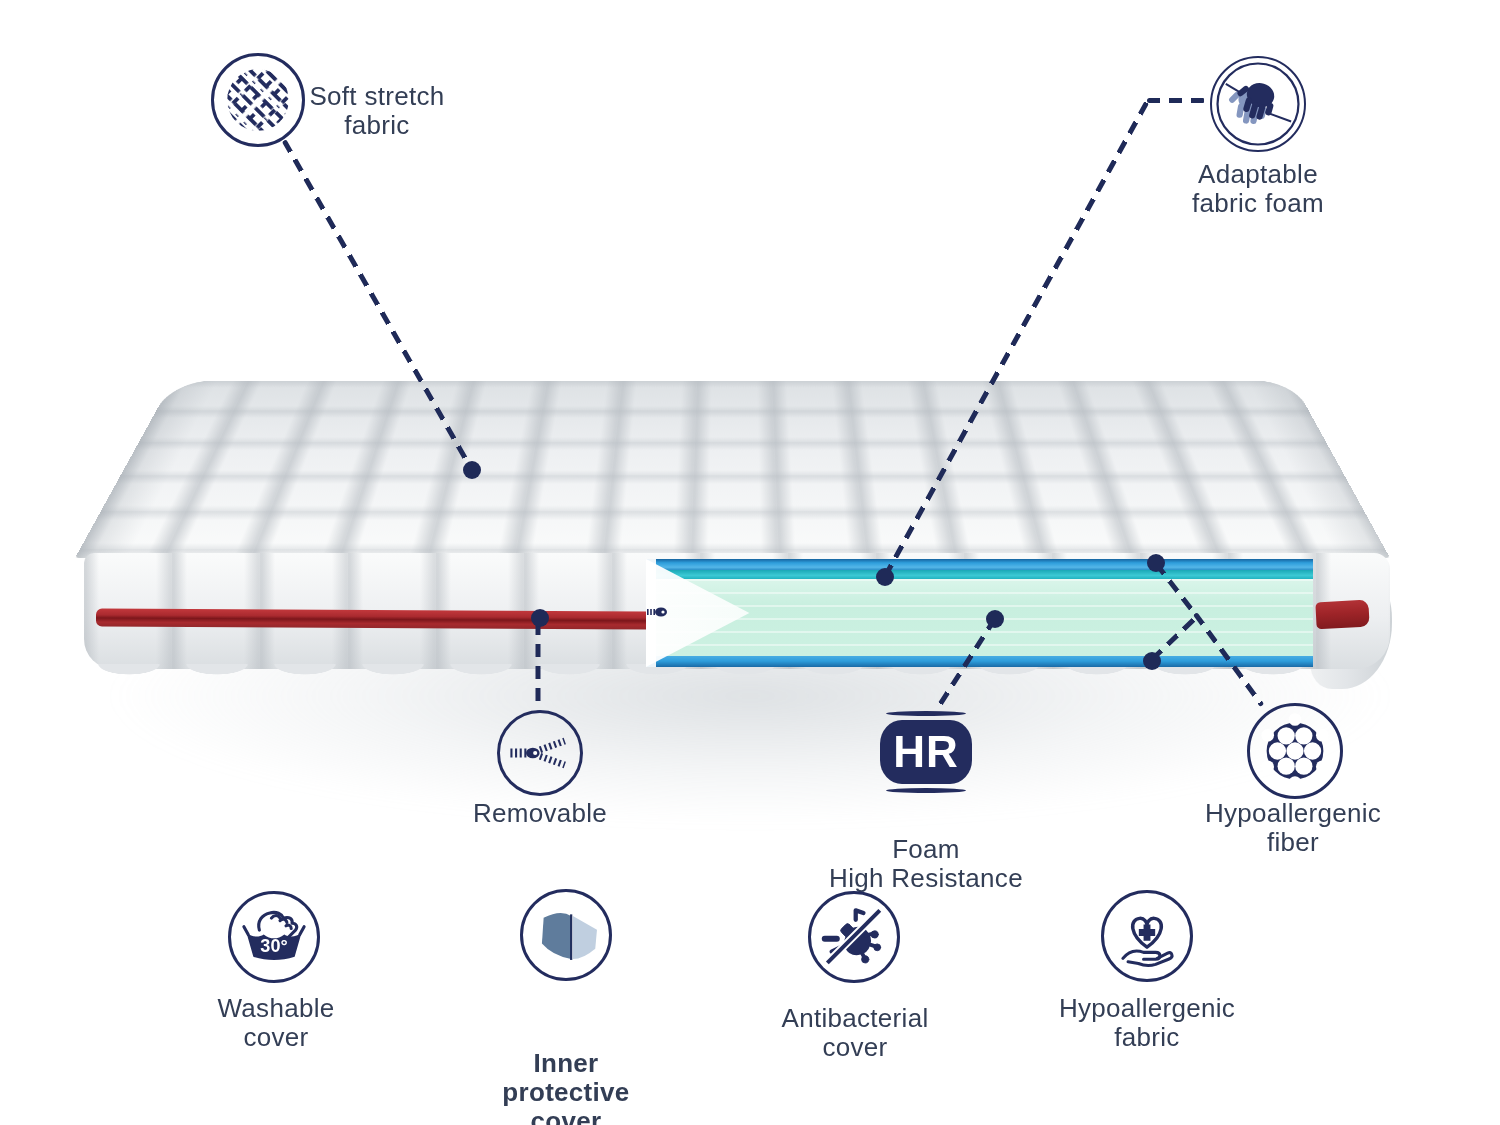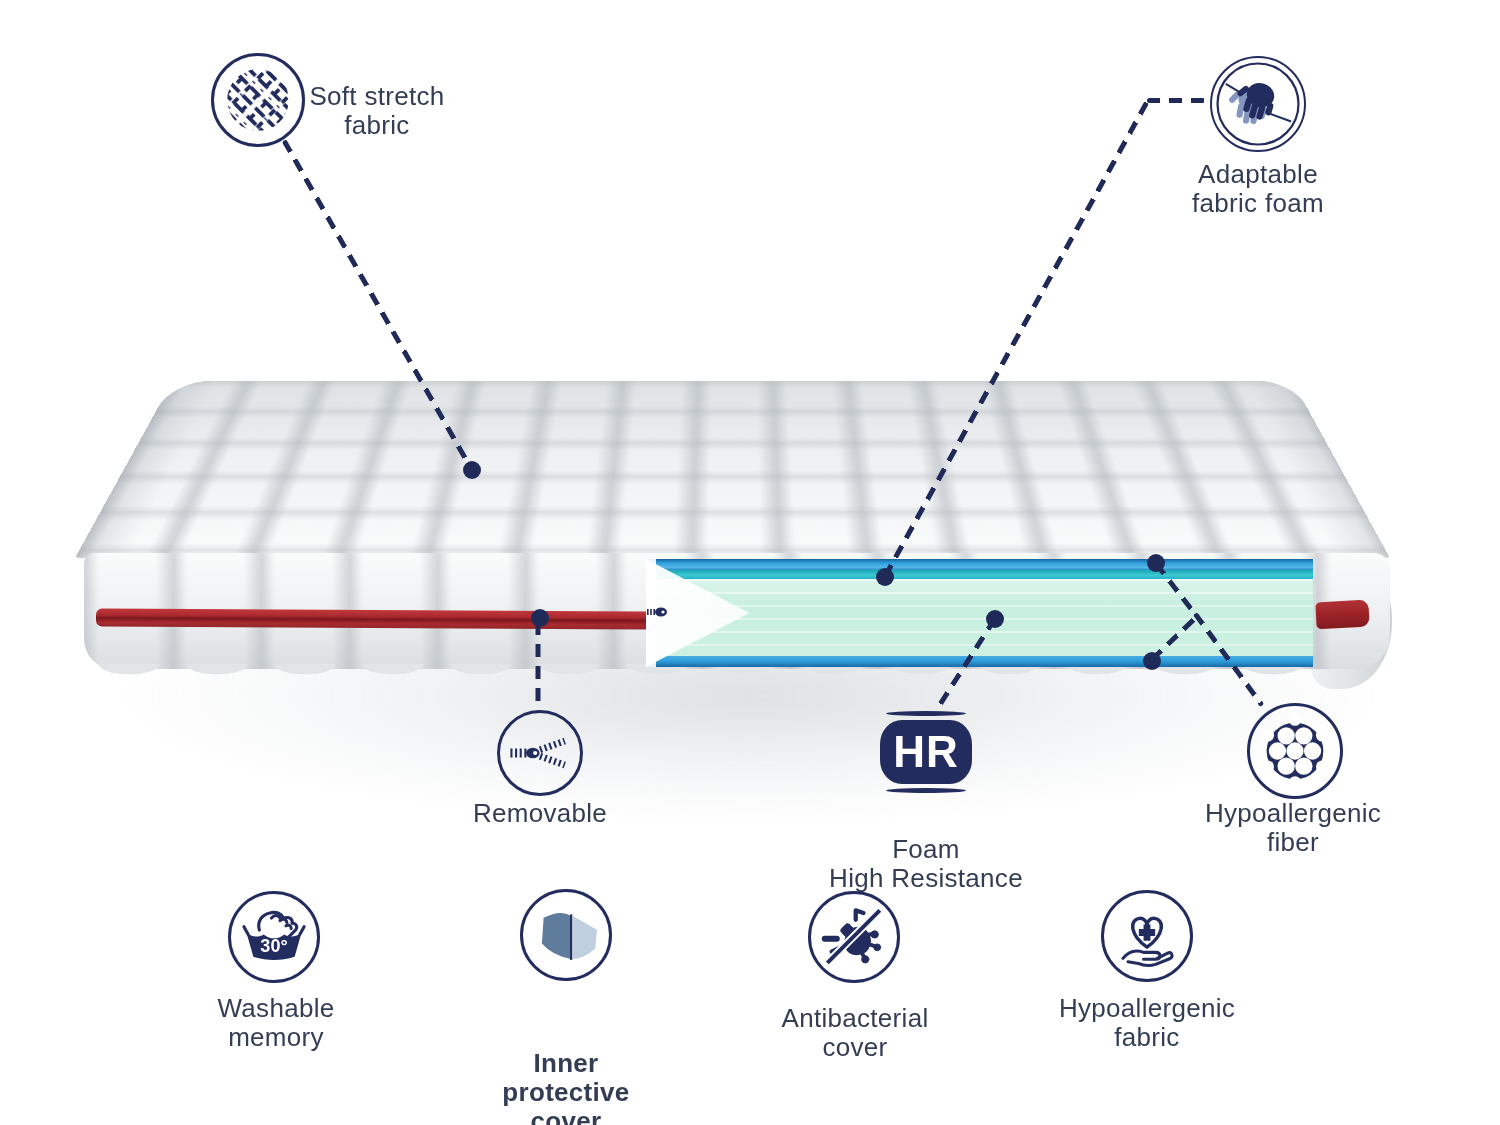"Washable" div.lbl { text: memory -> cover }
